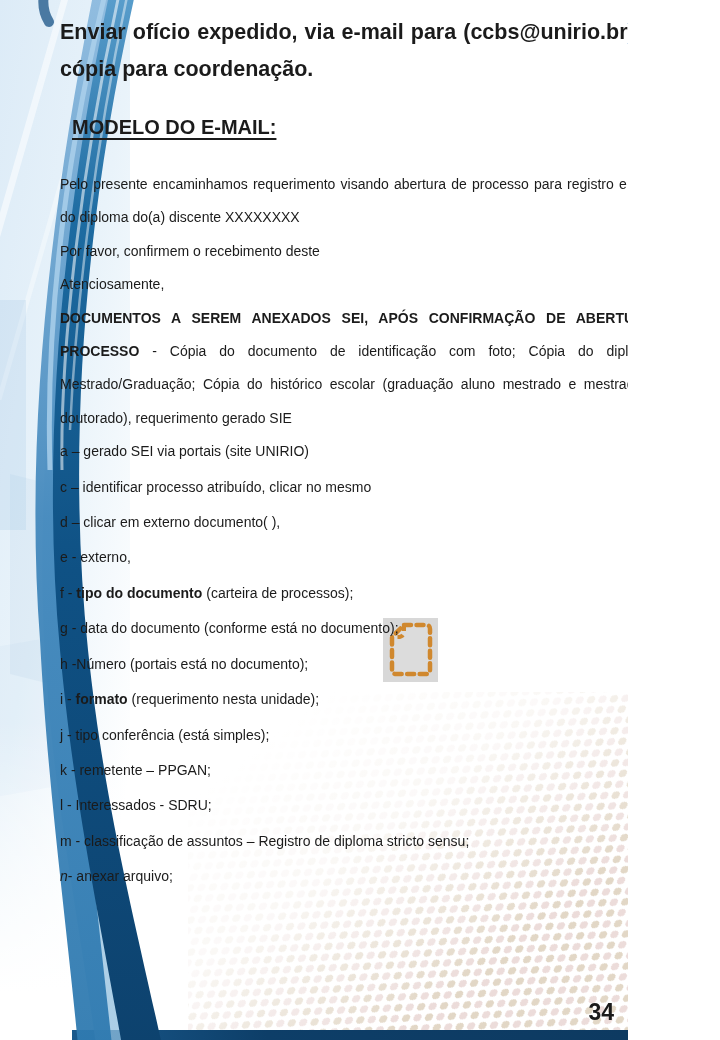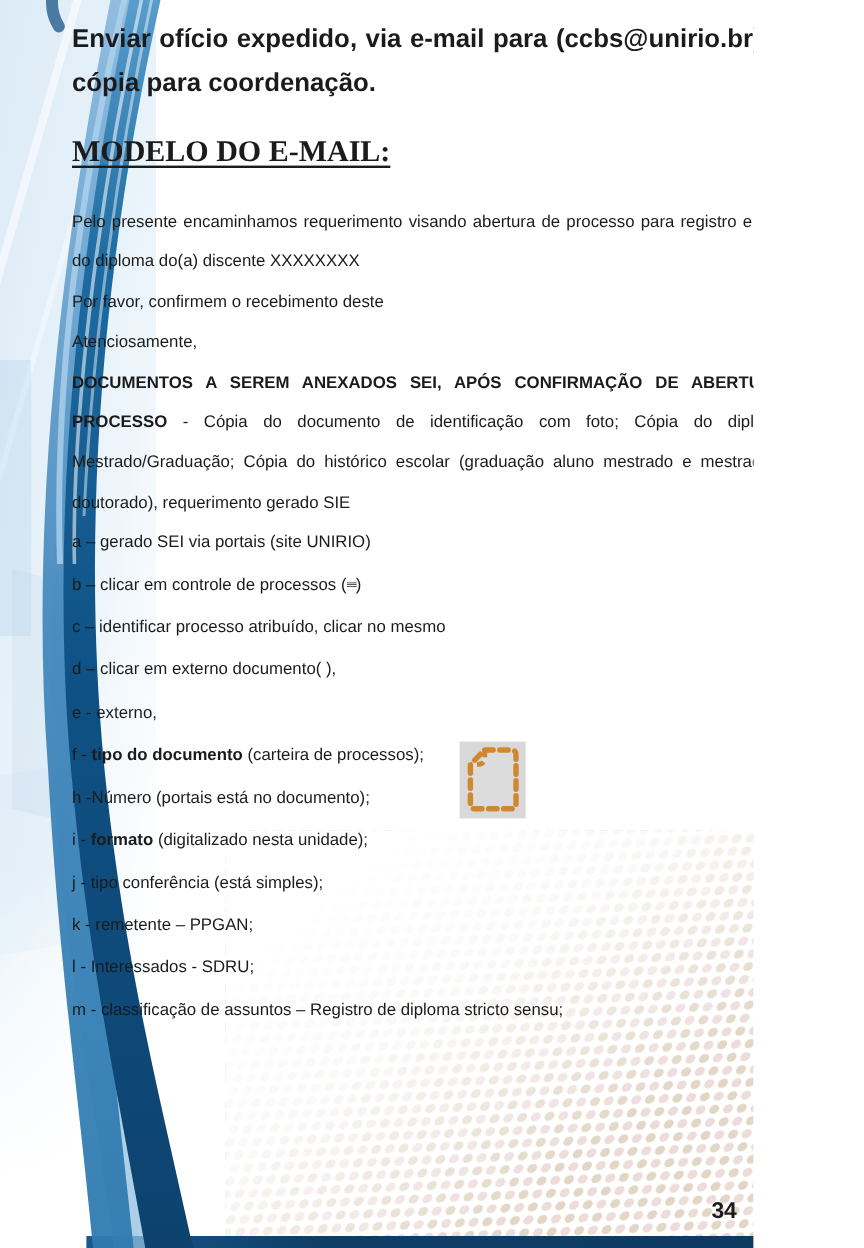"MODELO DO E-MAIL:" .heading { font-family: Liberation Serif, serif -> none; font-size: 25px -> 20px; left: 60px -> 72px }
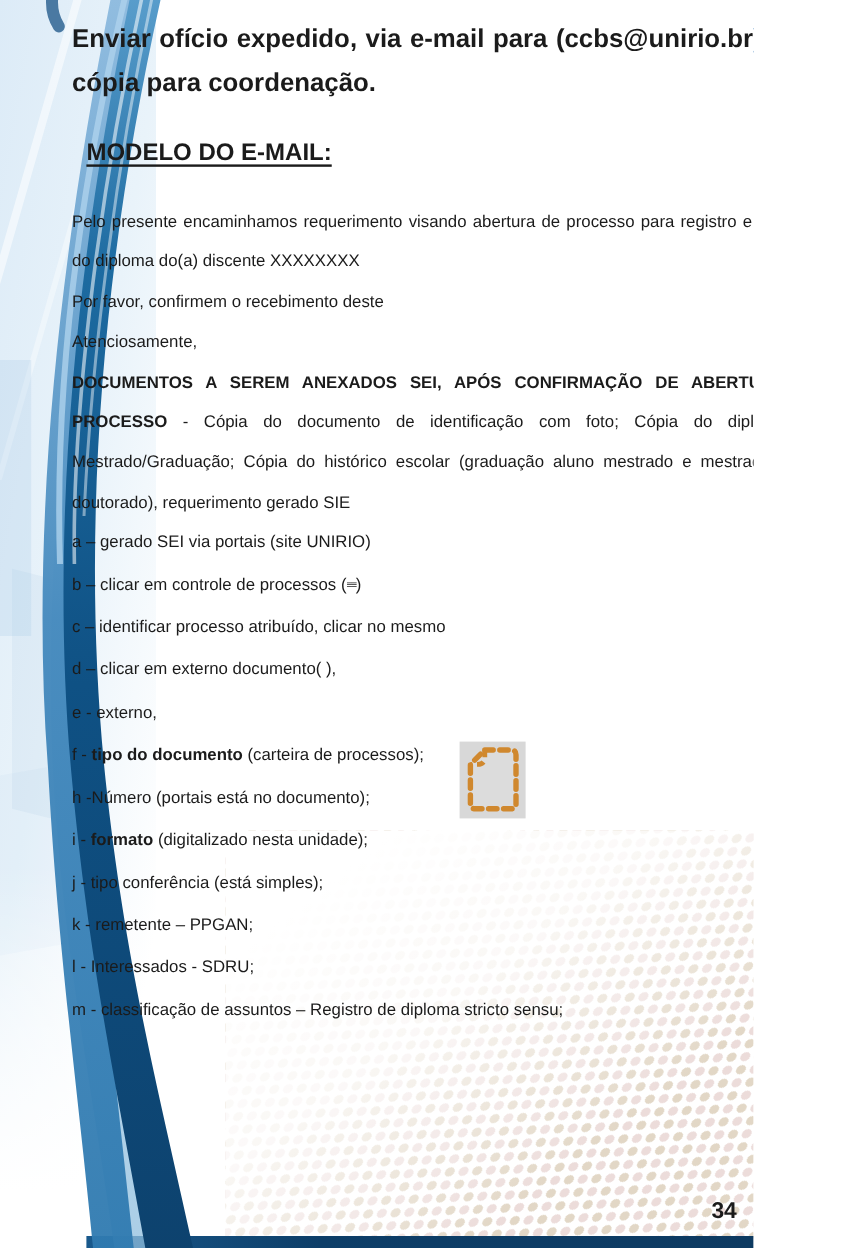"b – clicar em controle" p { html: <p><span></span><span>b – clicar em controle de processos (</span><b></b><span>≡≡</span><span>)</span></p> -> none }
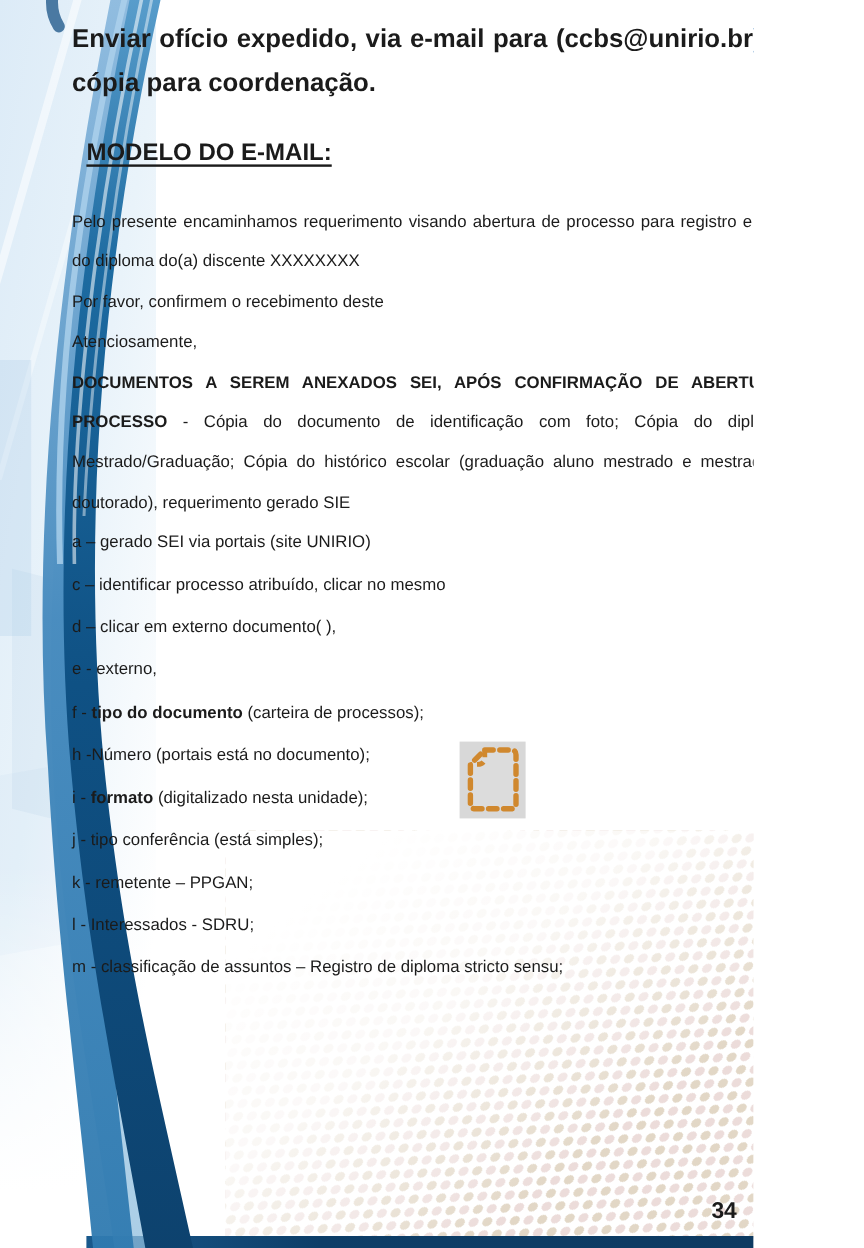"g - data do documento" p { html: none -> <p><span></span><span>g - data do documento (conforme está no documento);</span><b></b><span></span><span></span></p> }
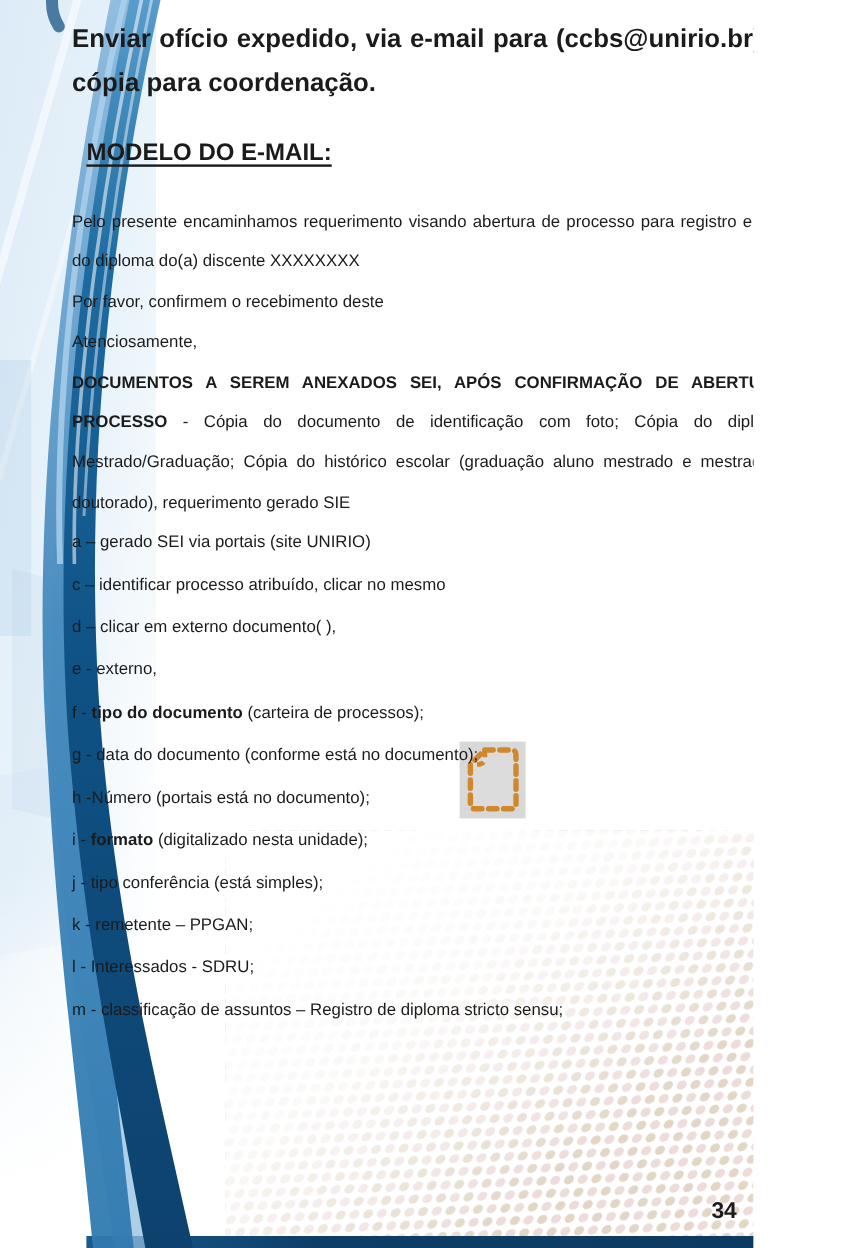"(digitalizado nesta unidade);" span { text: digitalizado -> requerimento }
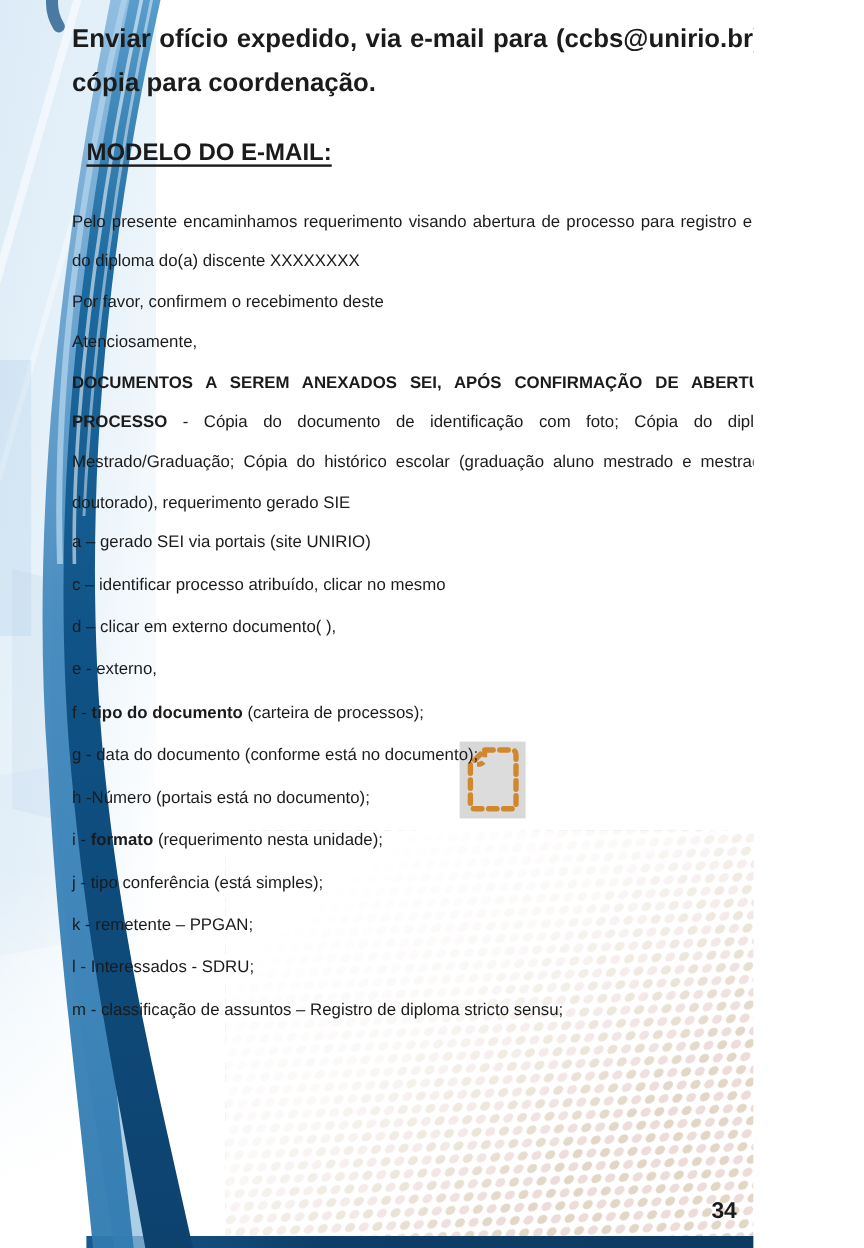"n- anexar arquivo;" p { html: none -> <p><span>n</span><span>- anexar arquivo;</span><b></b><span></span><span></span></p> }
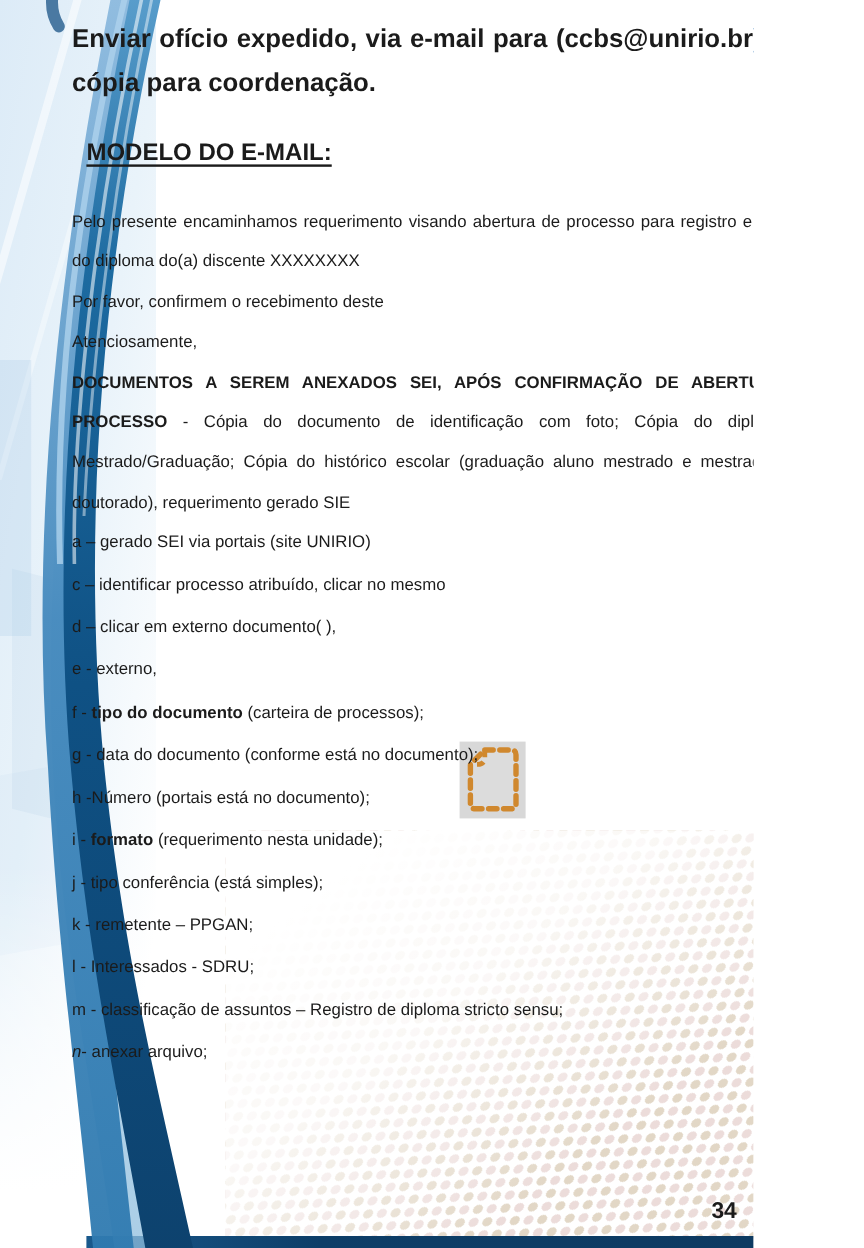"34" .page-number { font-size: 19px -> 23px }
